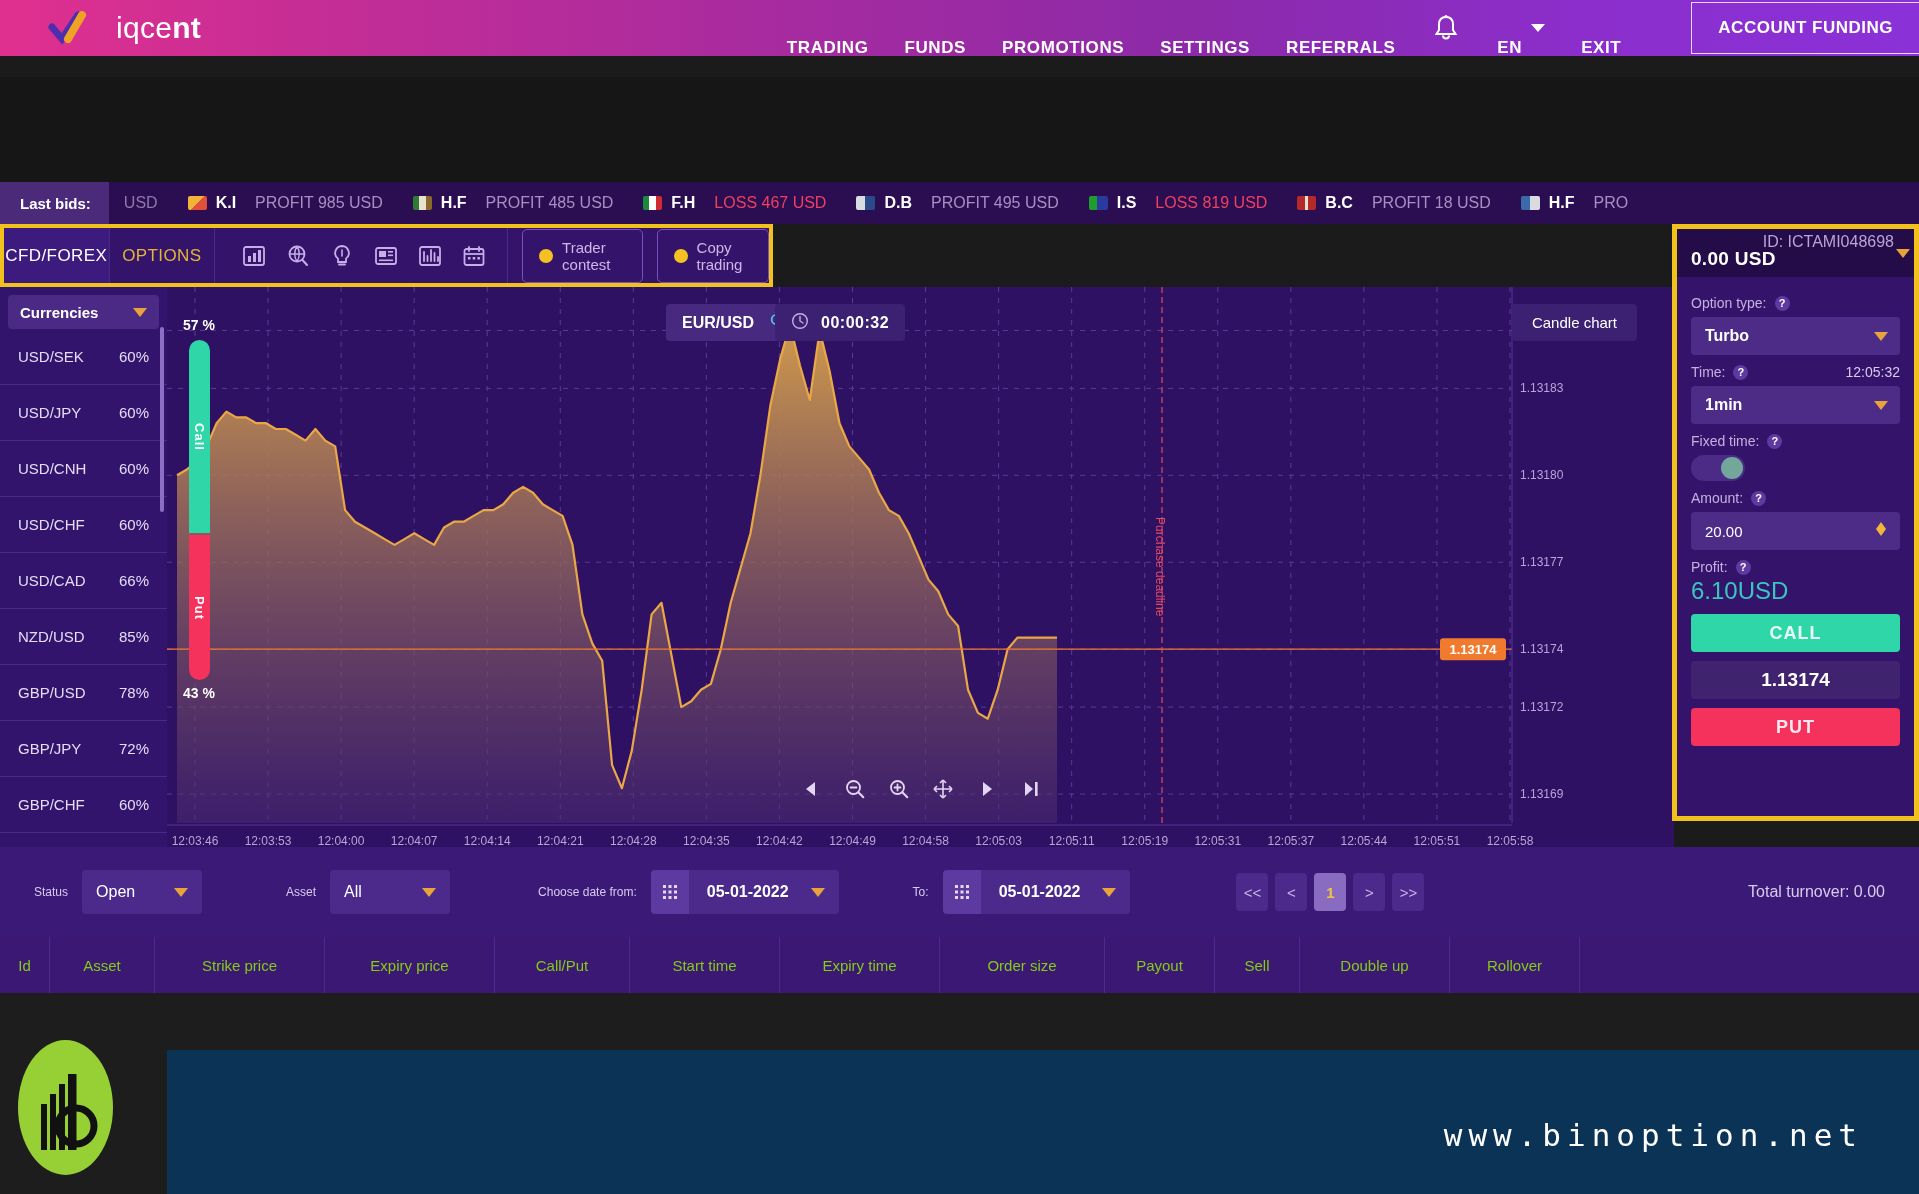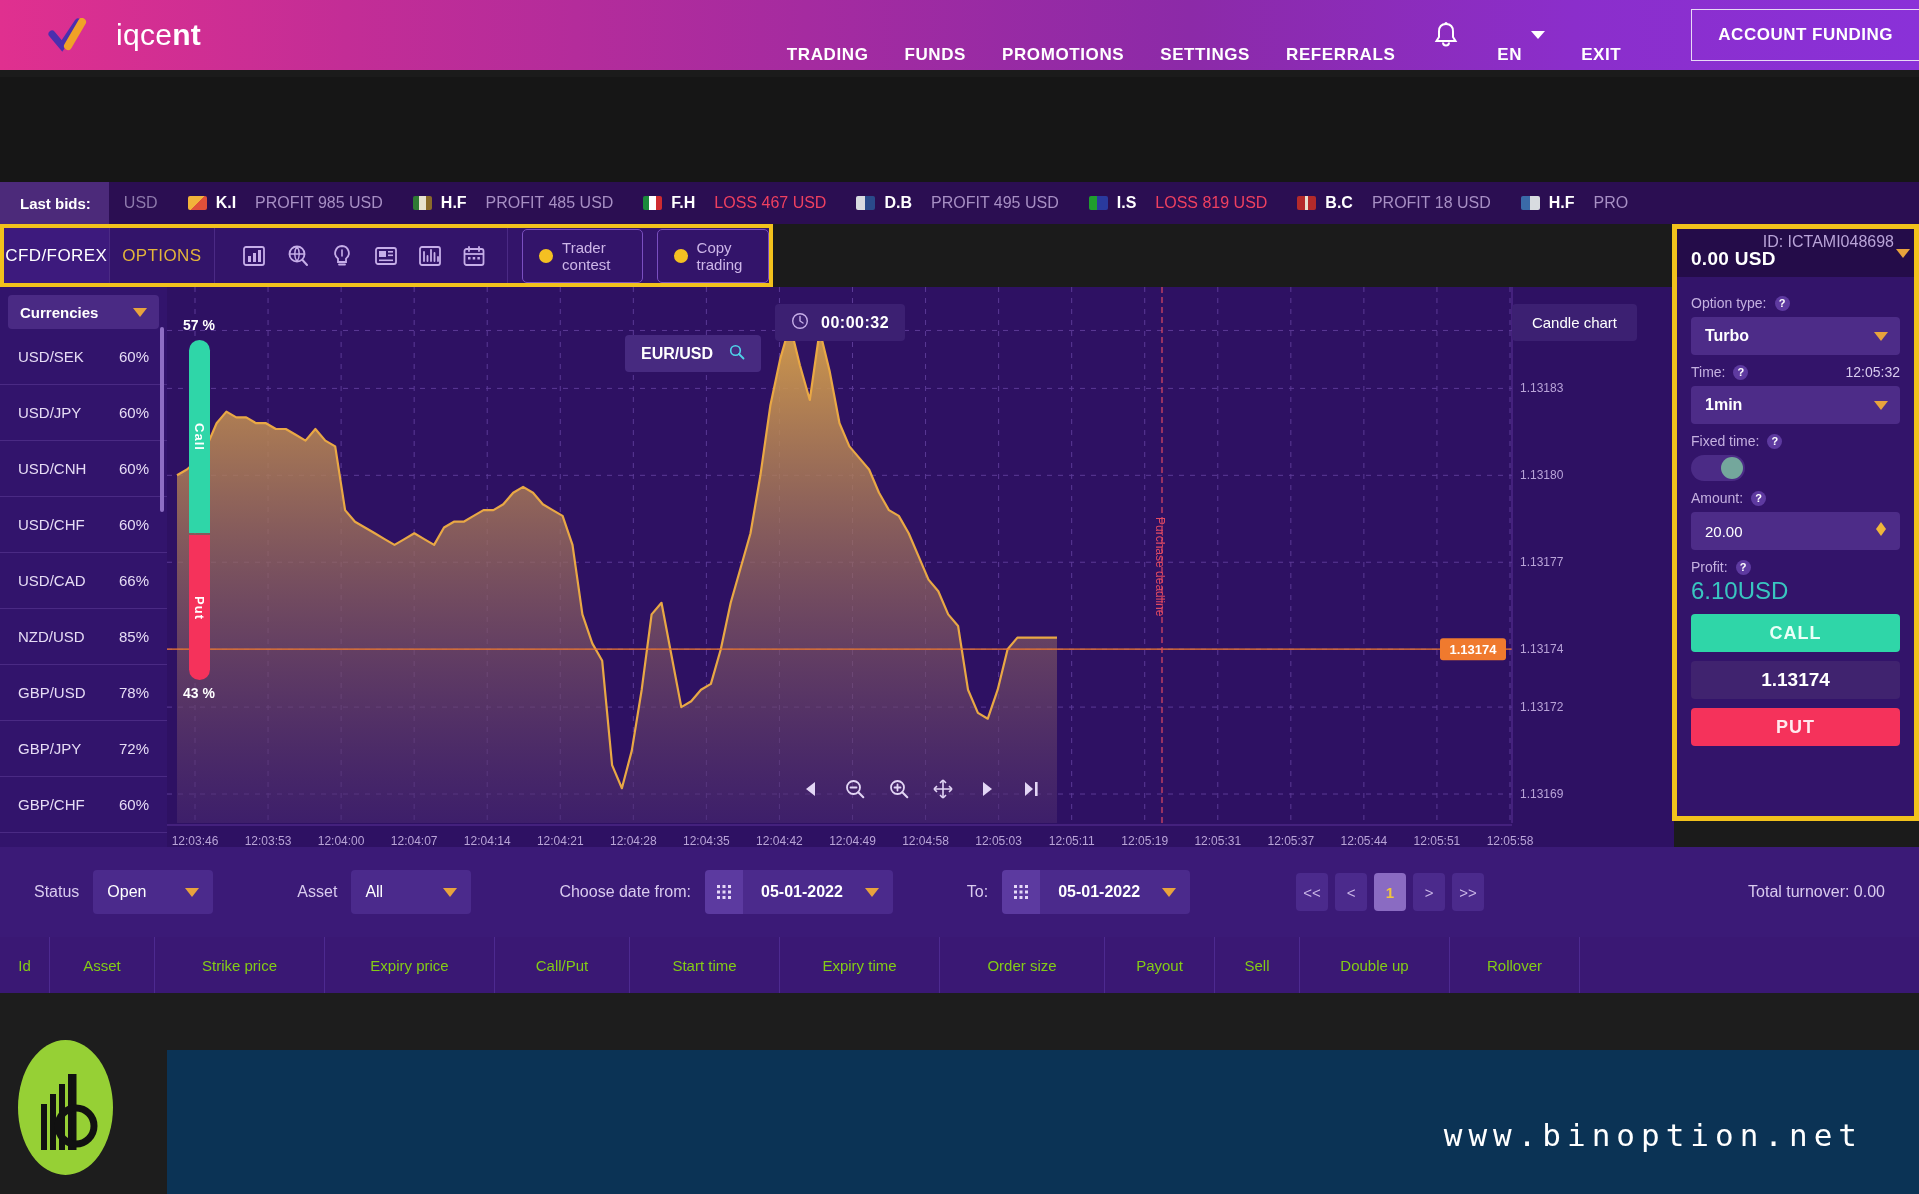"iqcent" .header { height: 70px -> 56px }
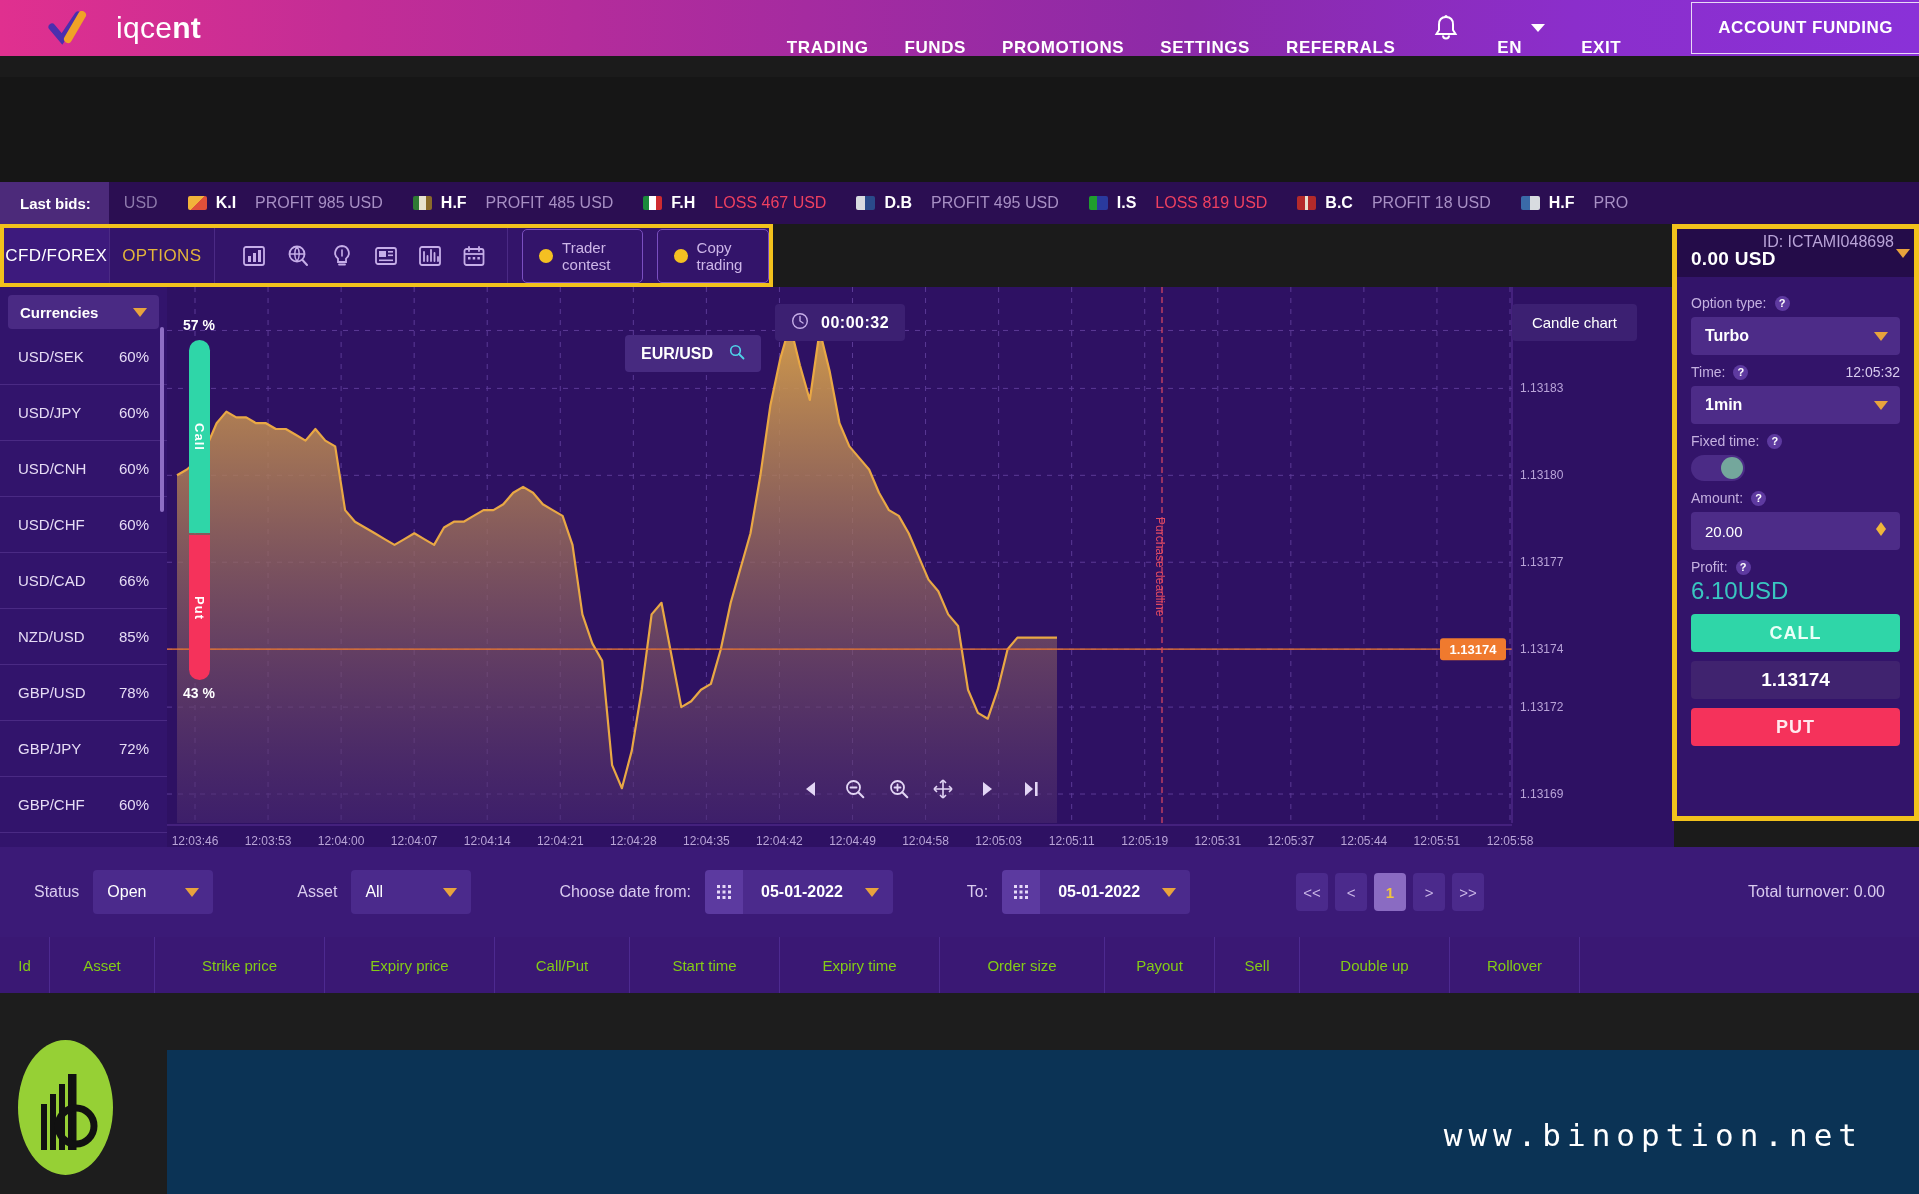"EUR/USD" .sym-box { left: 458px -> 499px; margin-top: 31px -> none }
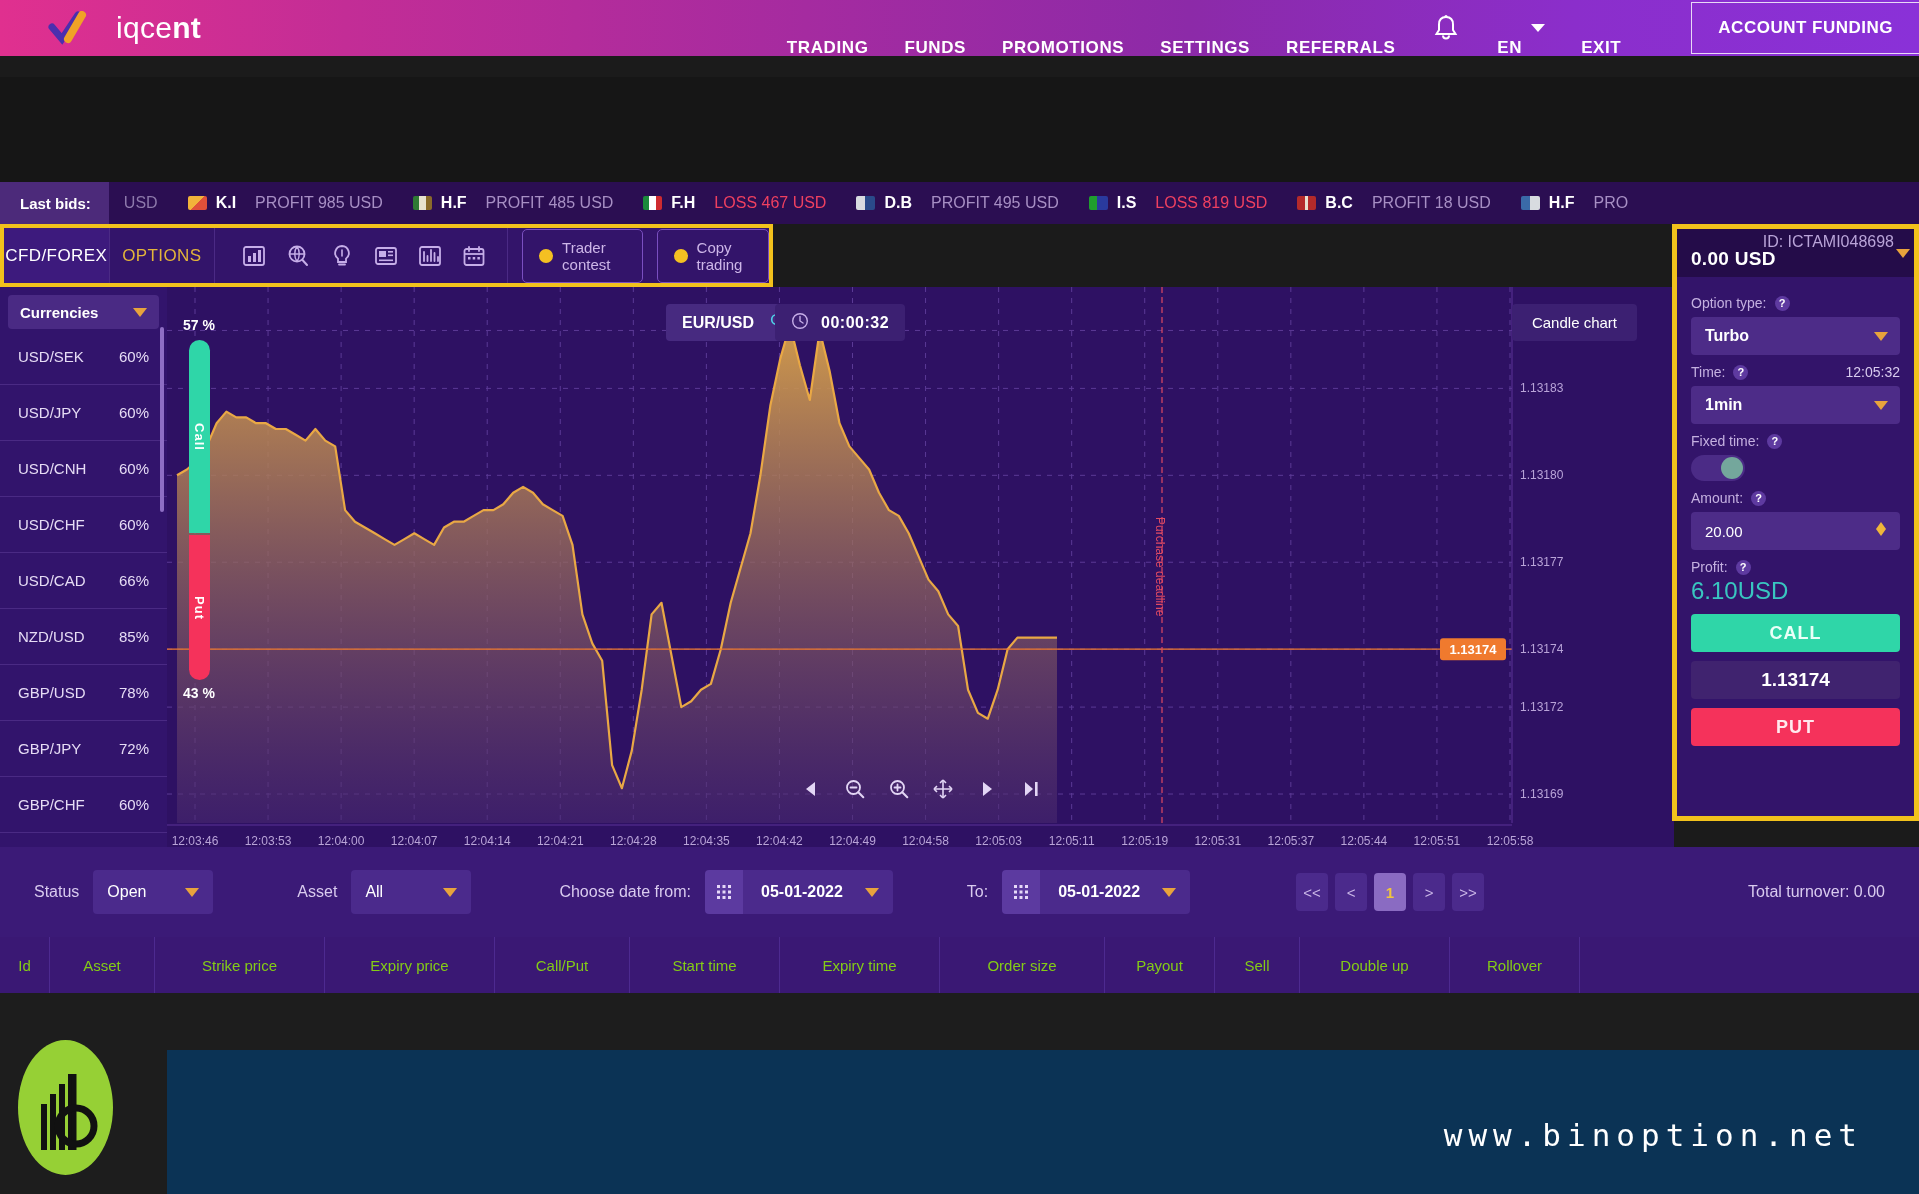"Status" .f-lab { font-size: 16px -> 12px }
